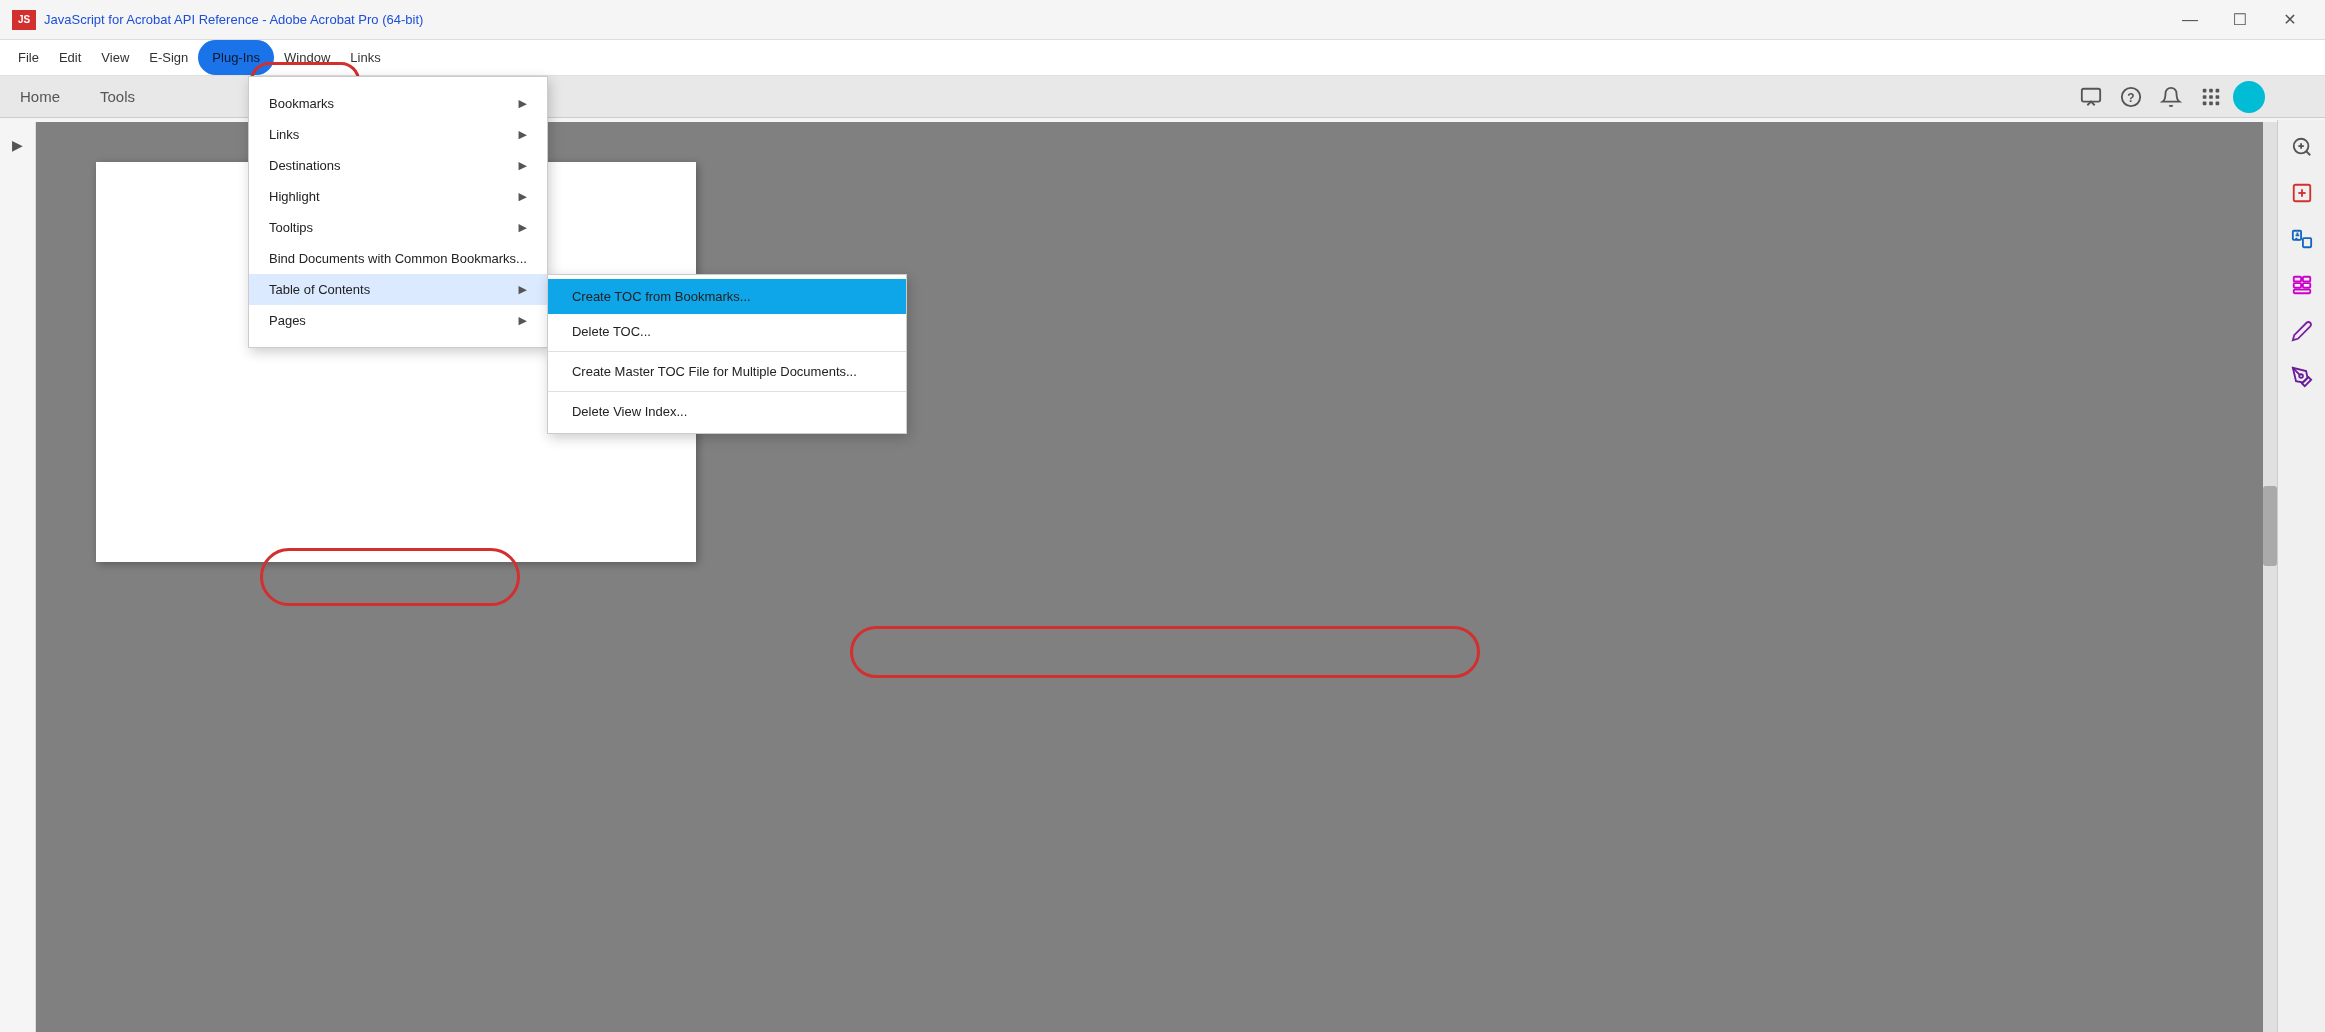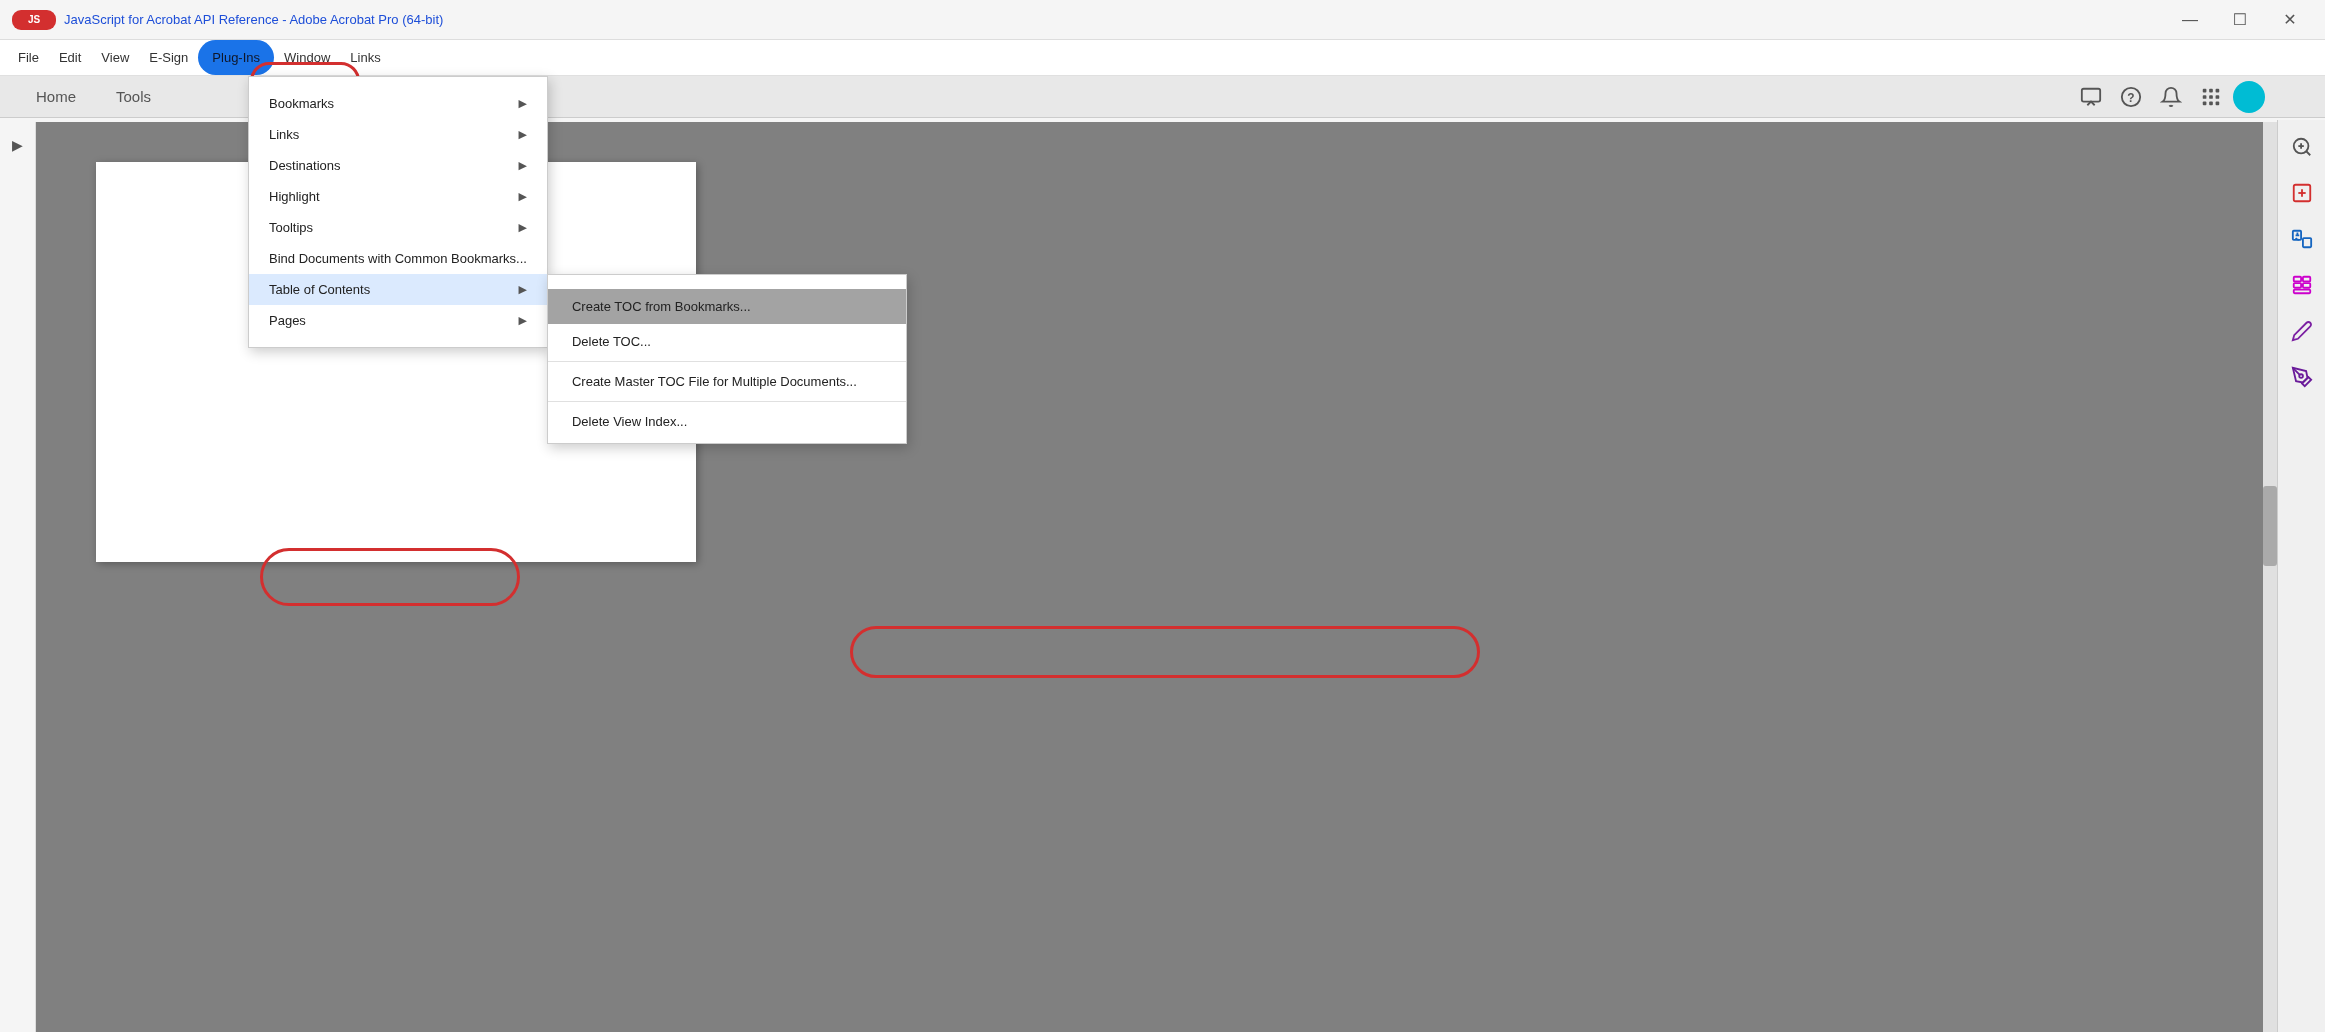"JS" .title-bar-icon { border-radius: 9px -> 0; width: 44px -> 24px }
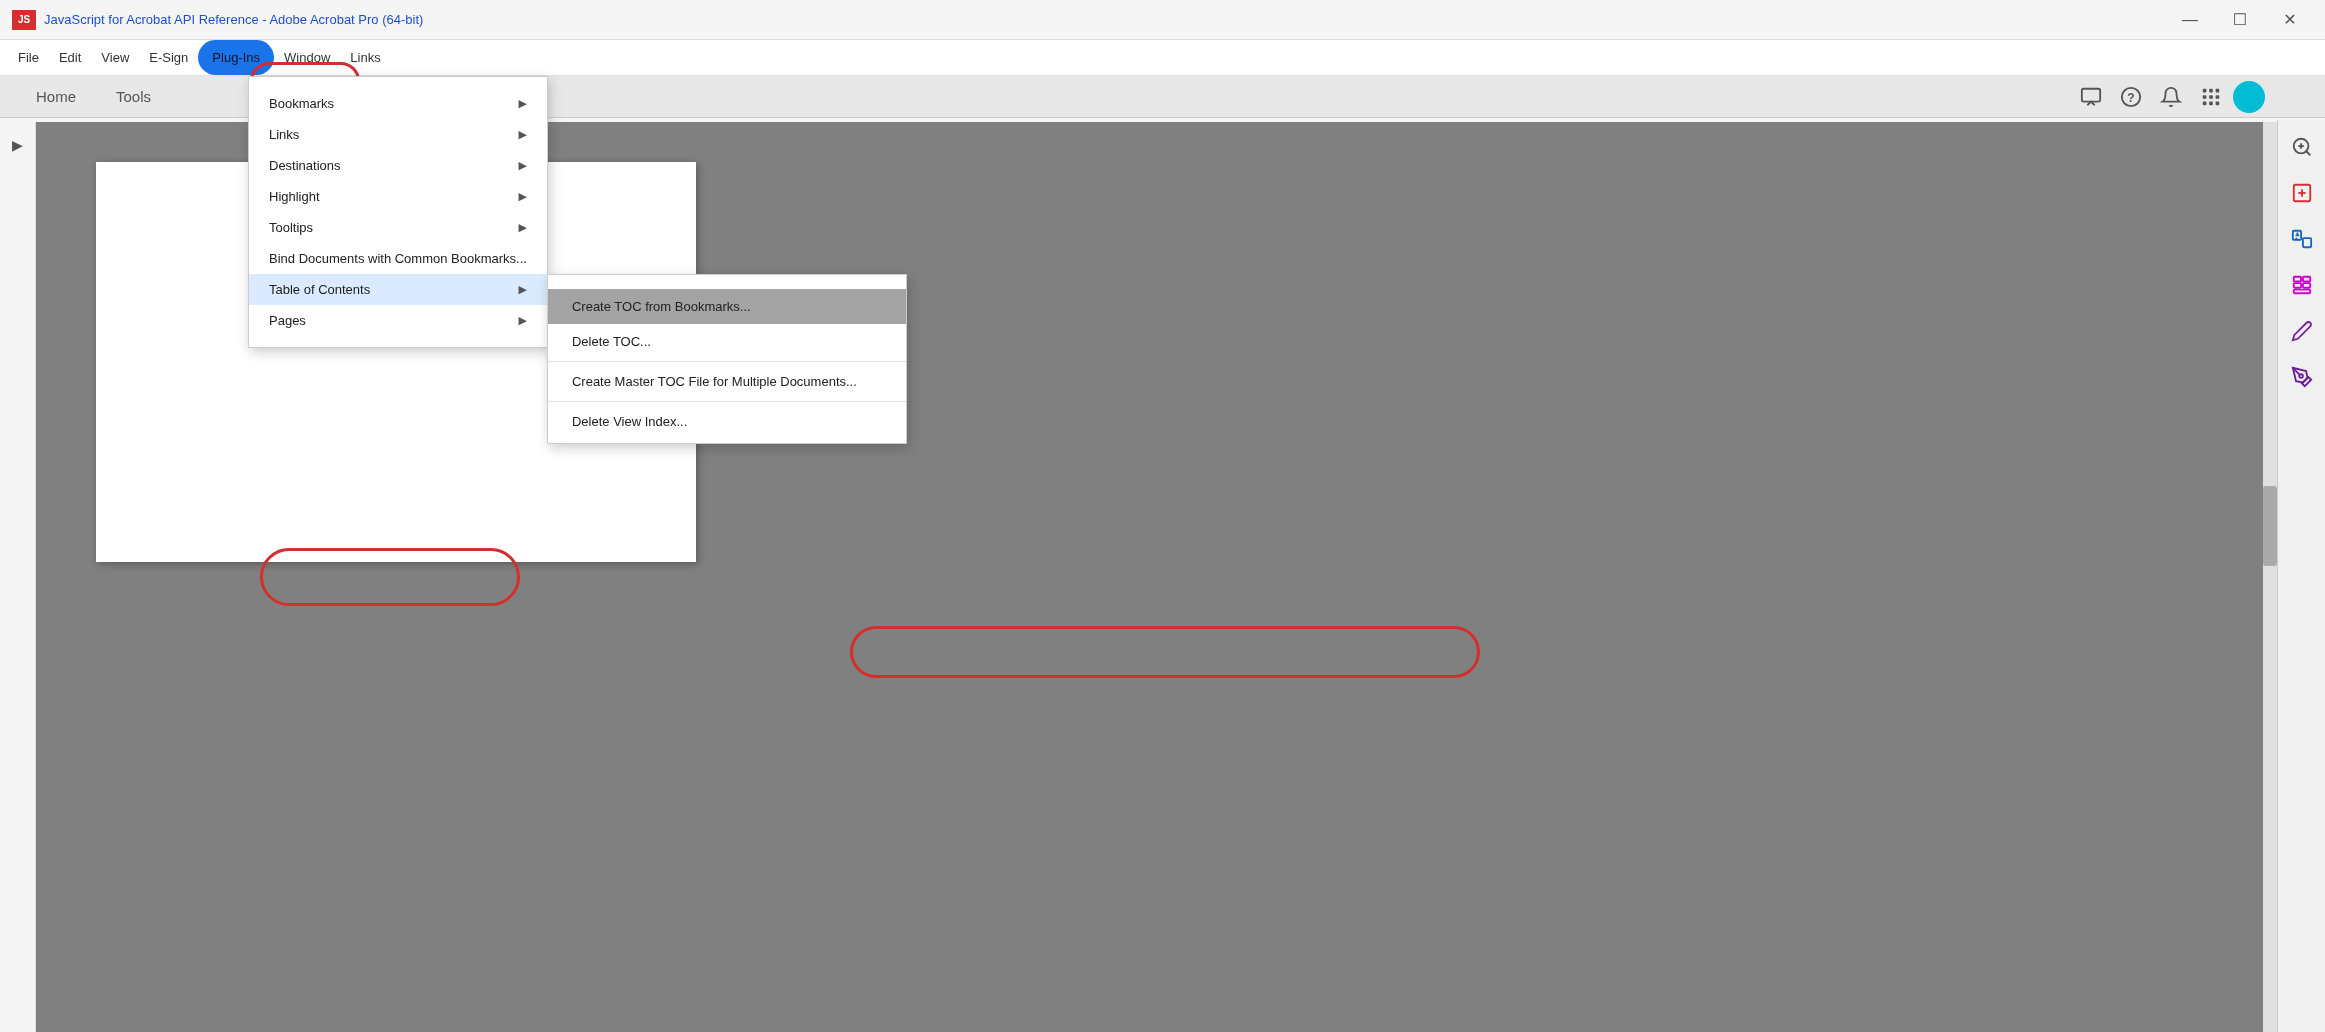"Home" div { padding-left: 16px -> none }
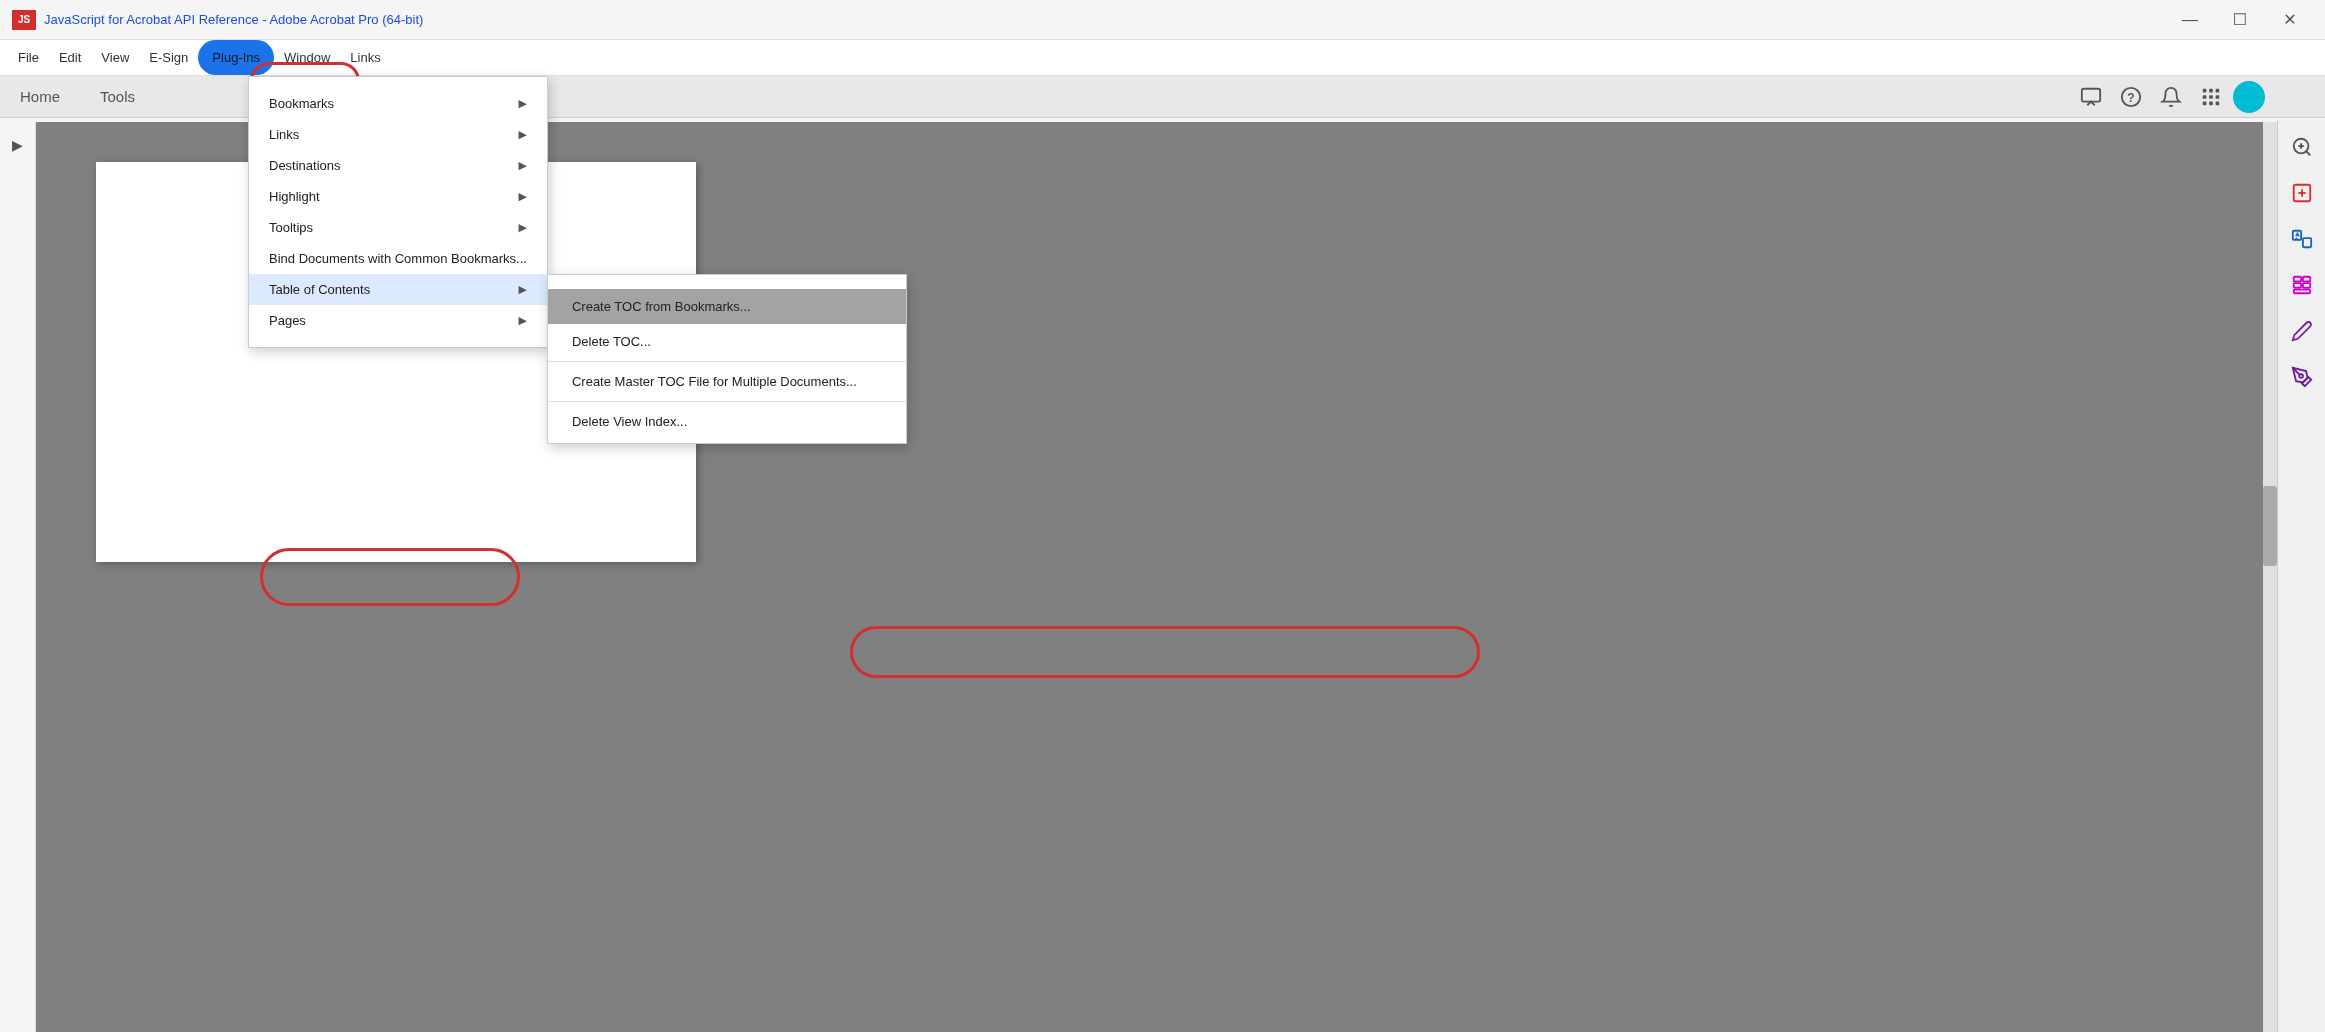"Create TOC from Bookmarks..." .submenu-item.highlighted { background: #a3a3a3 -> #0ea5e9; margin-top: 10px -> none }
